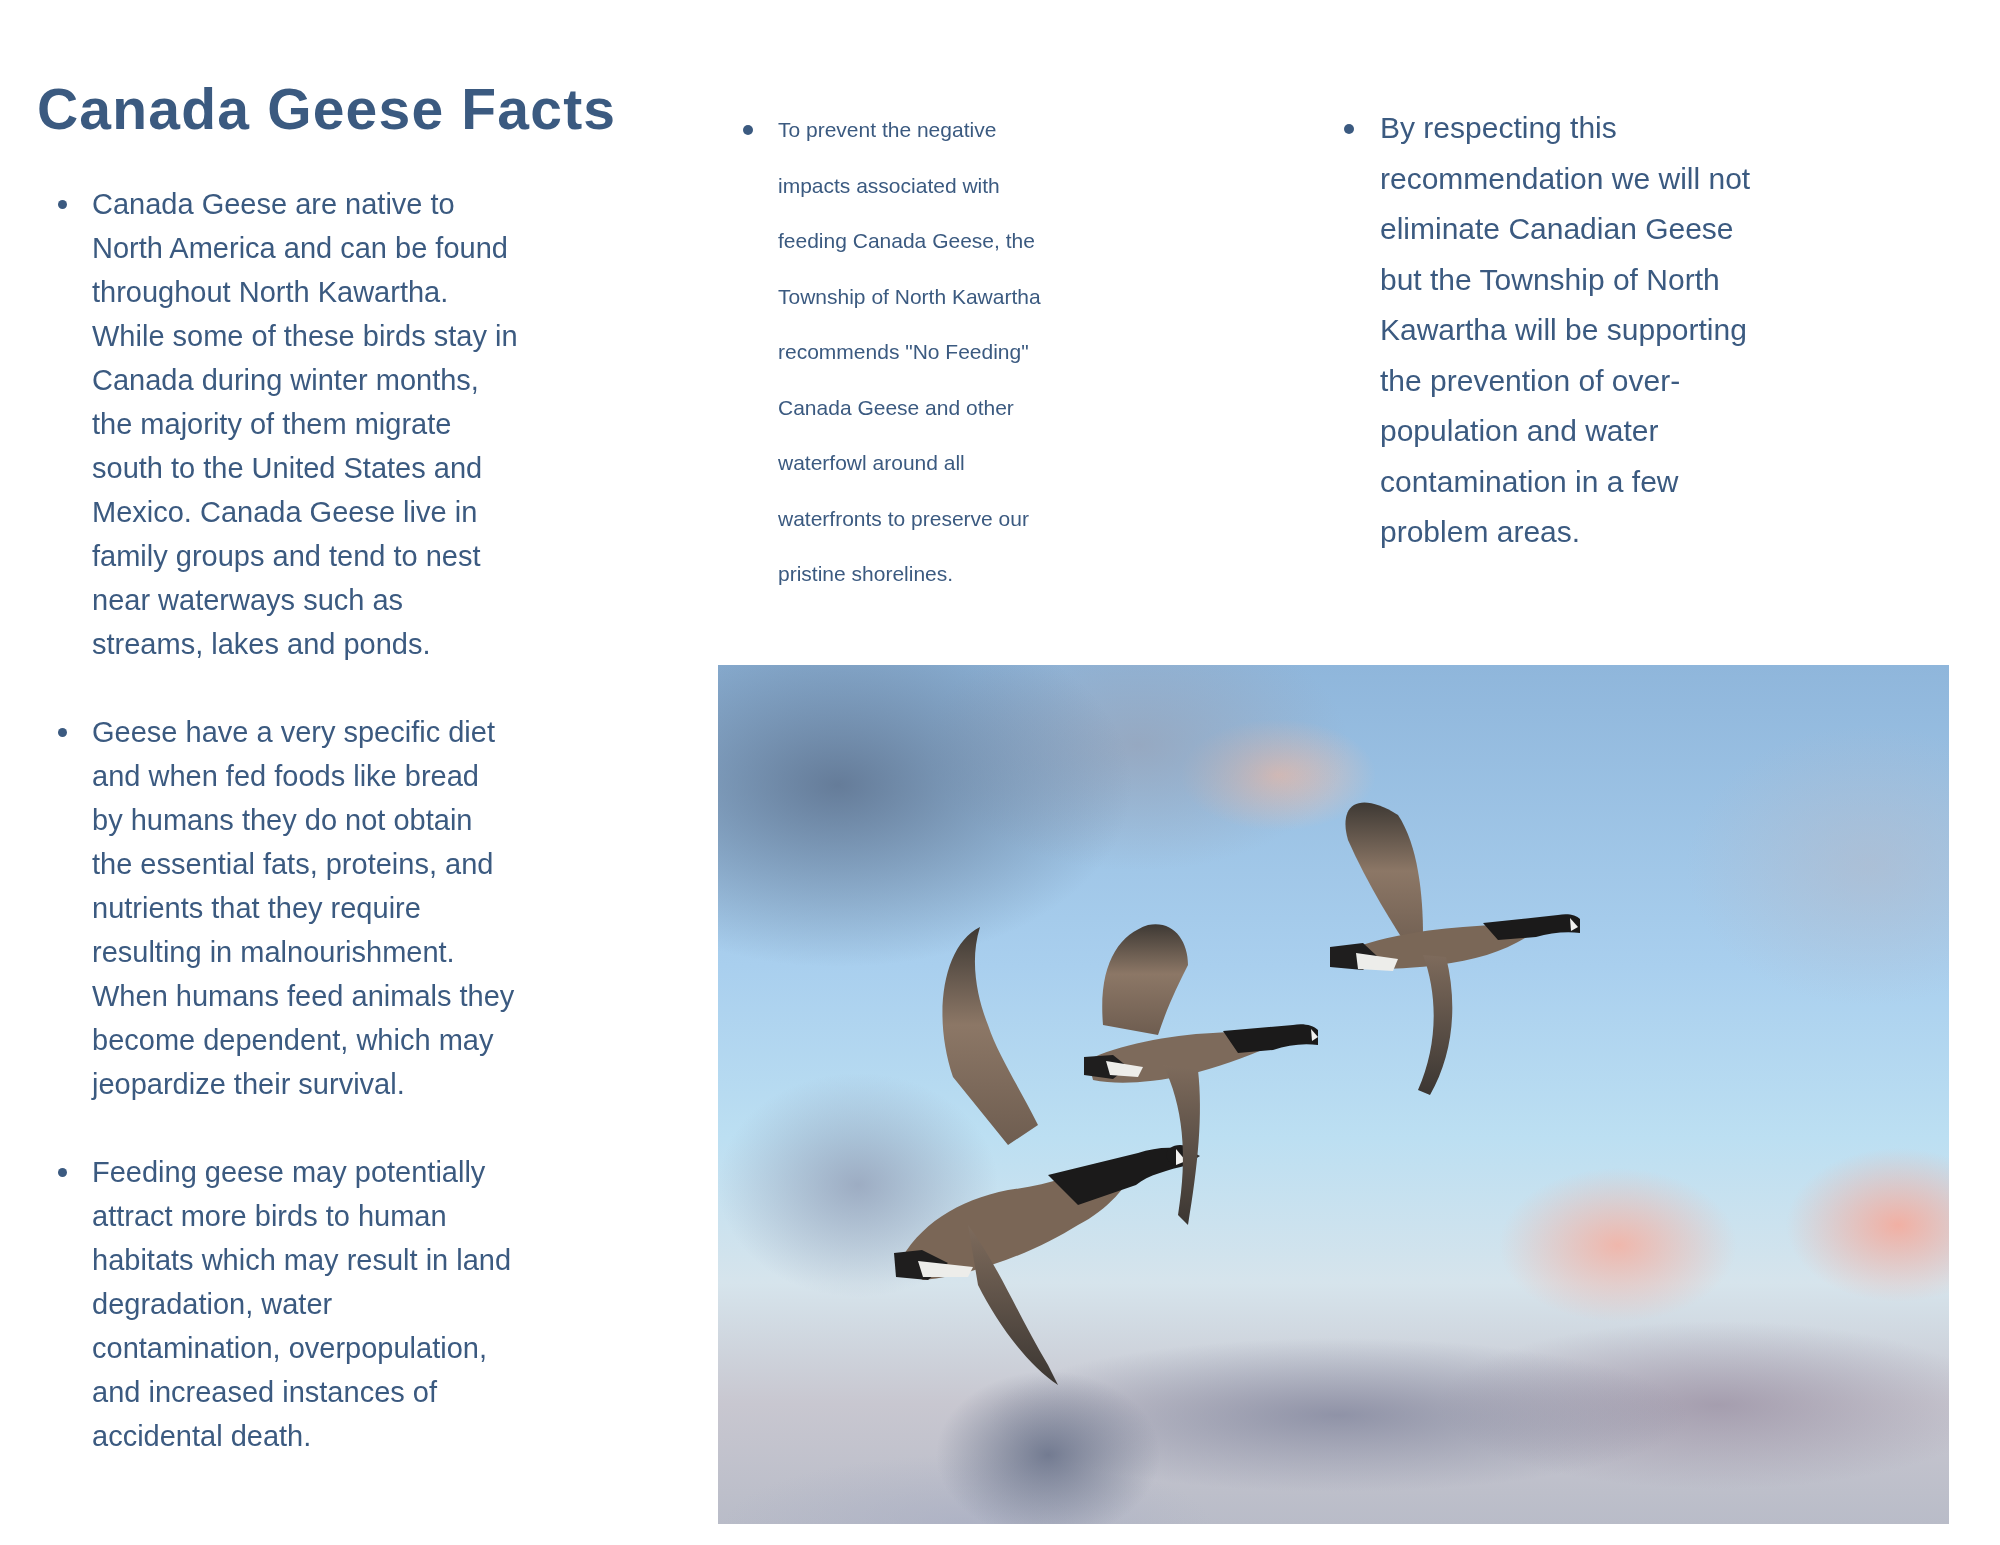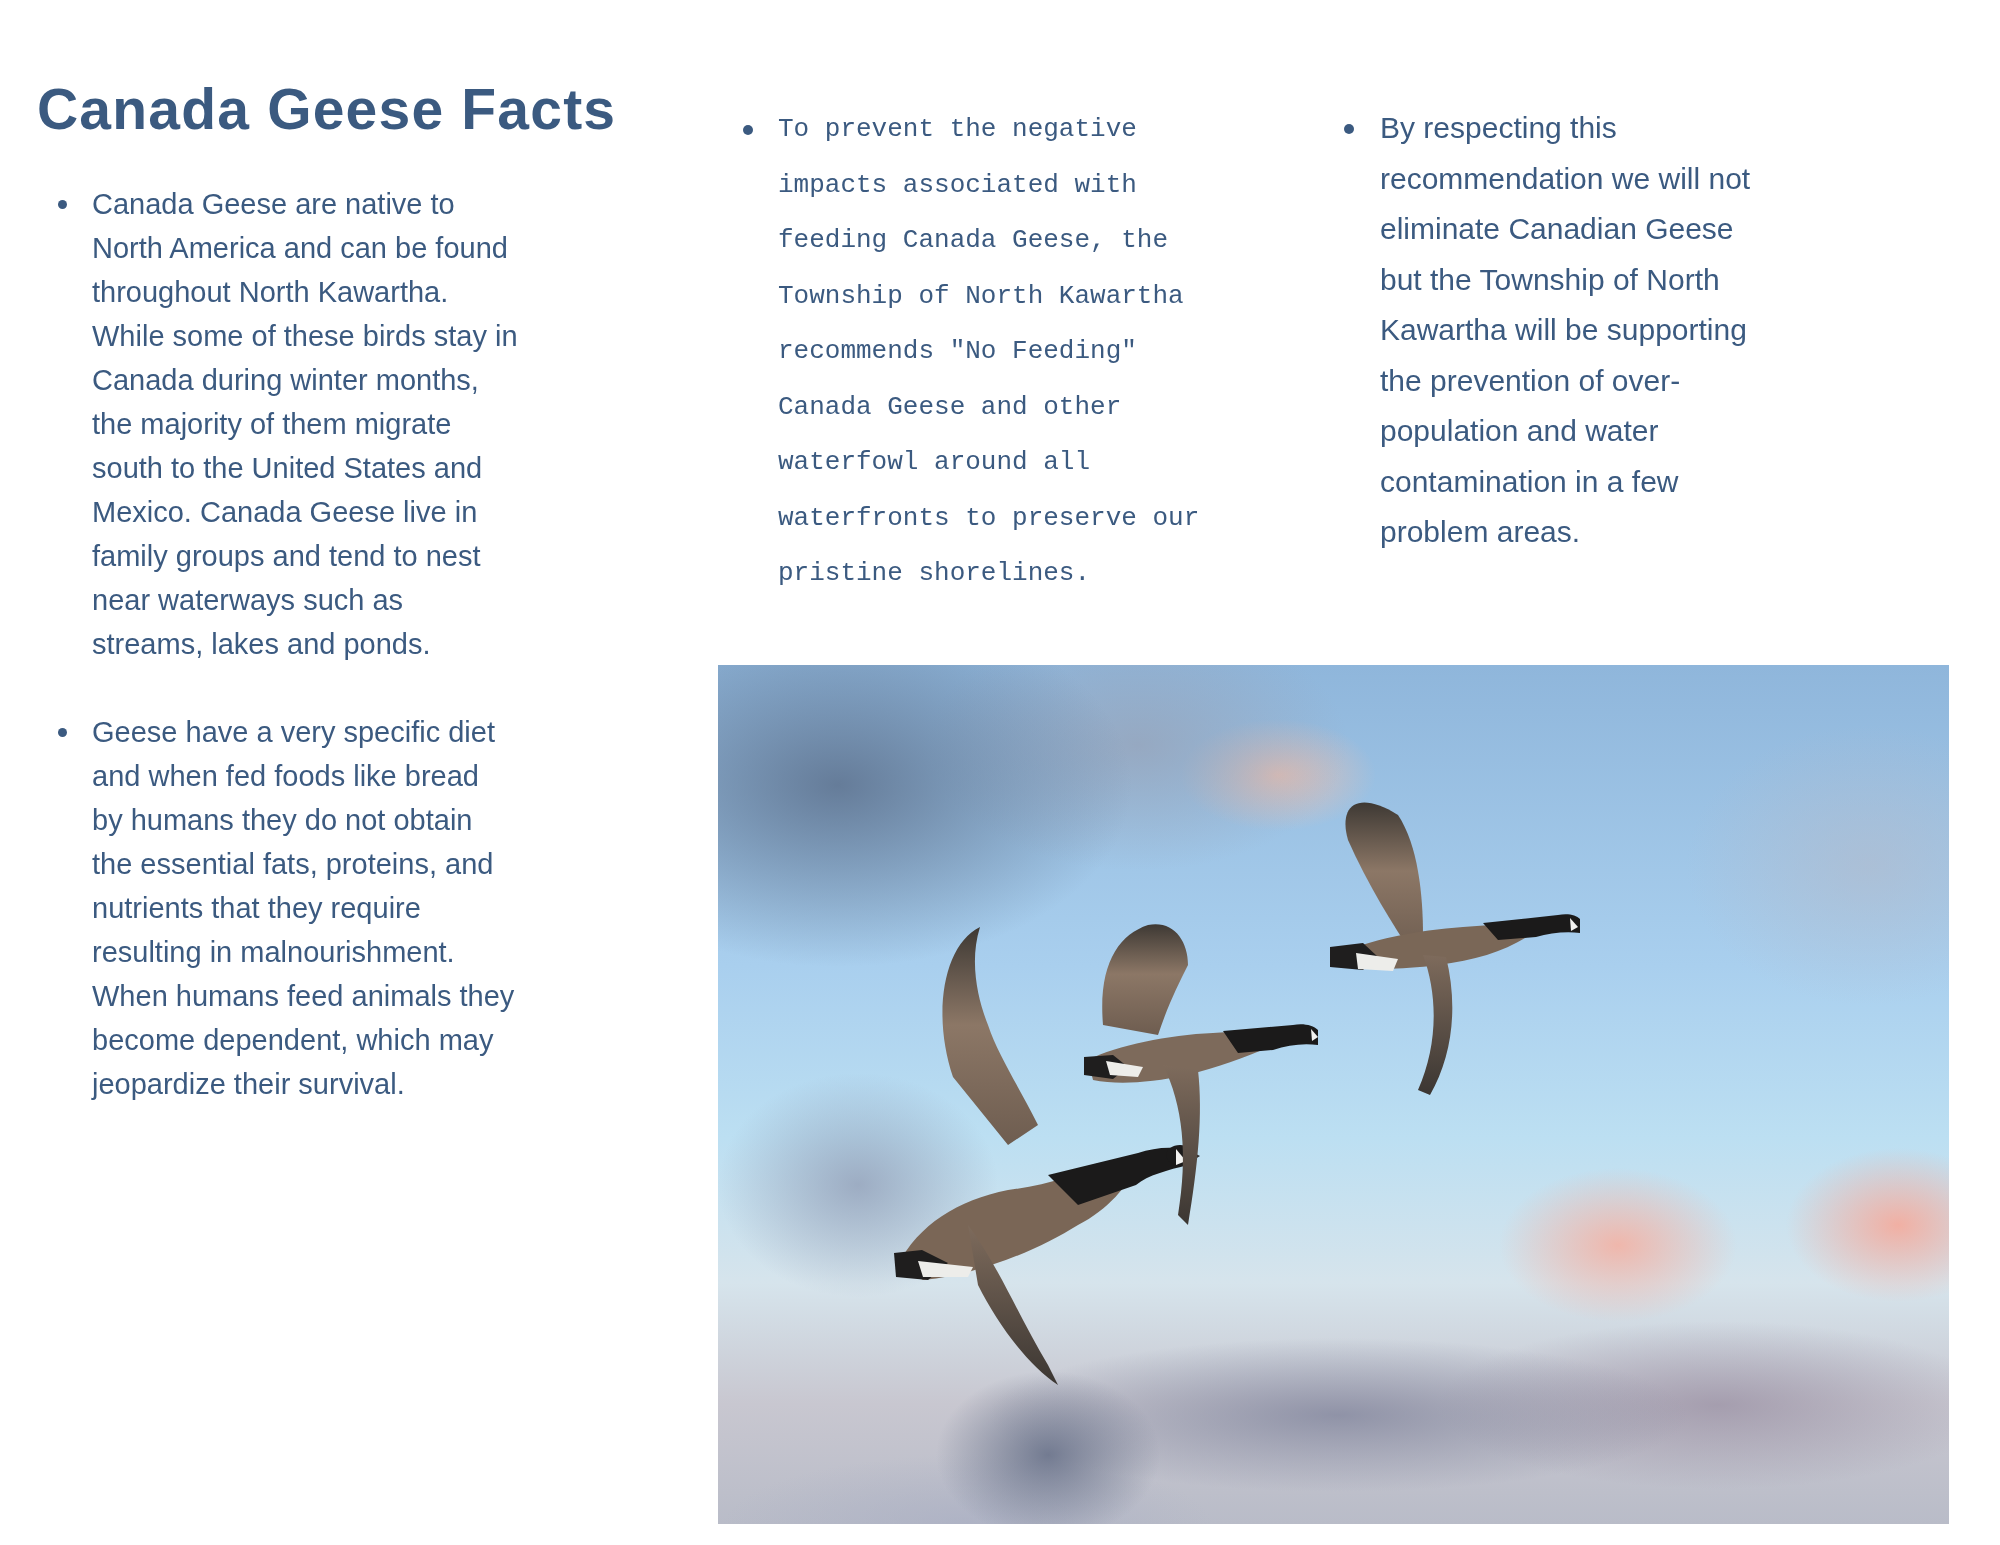"To prevent the negative" #col-mid li { font-family: Liberation Mono, monospace -> none; font-size: 26px -> 21px }
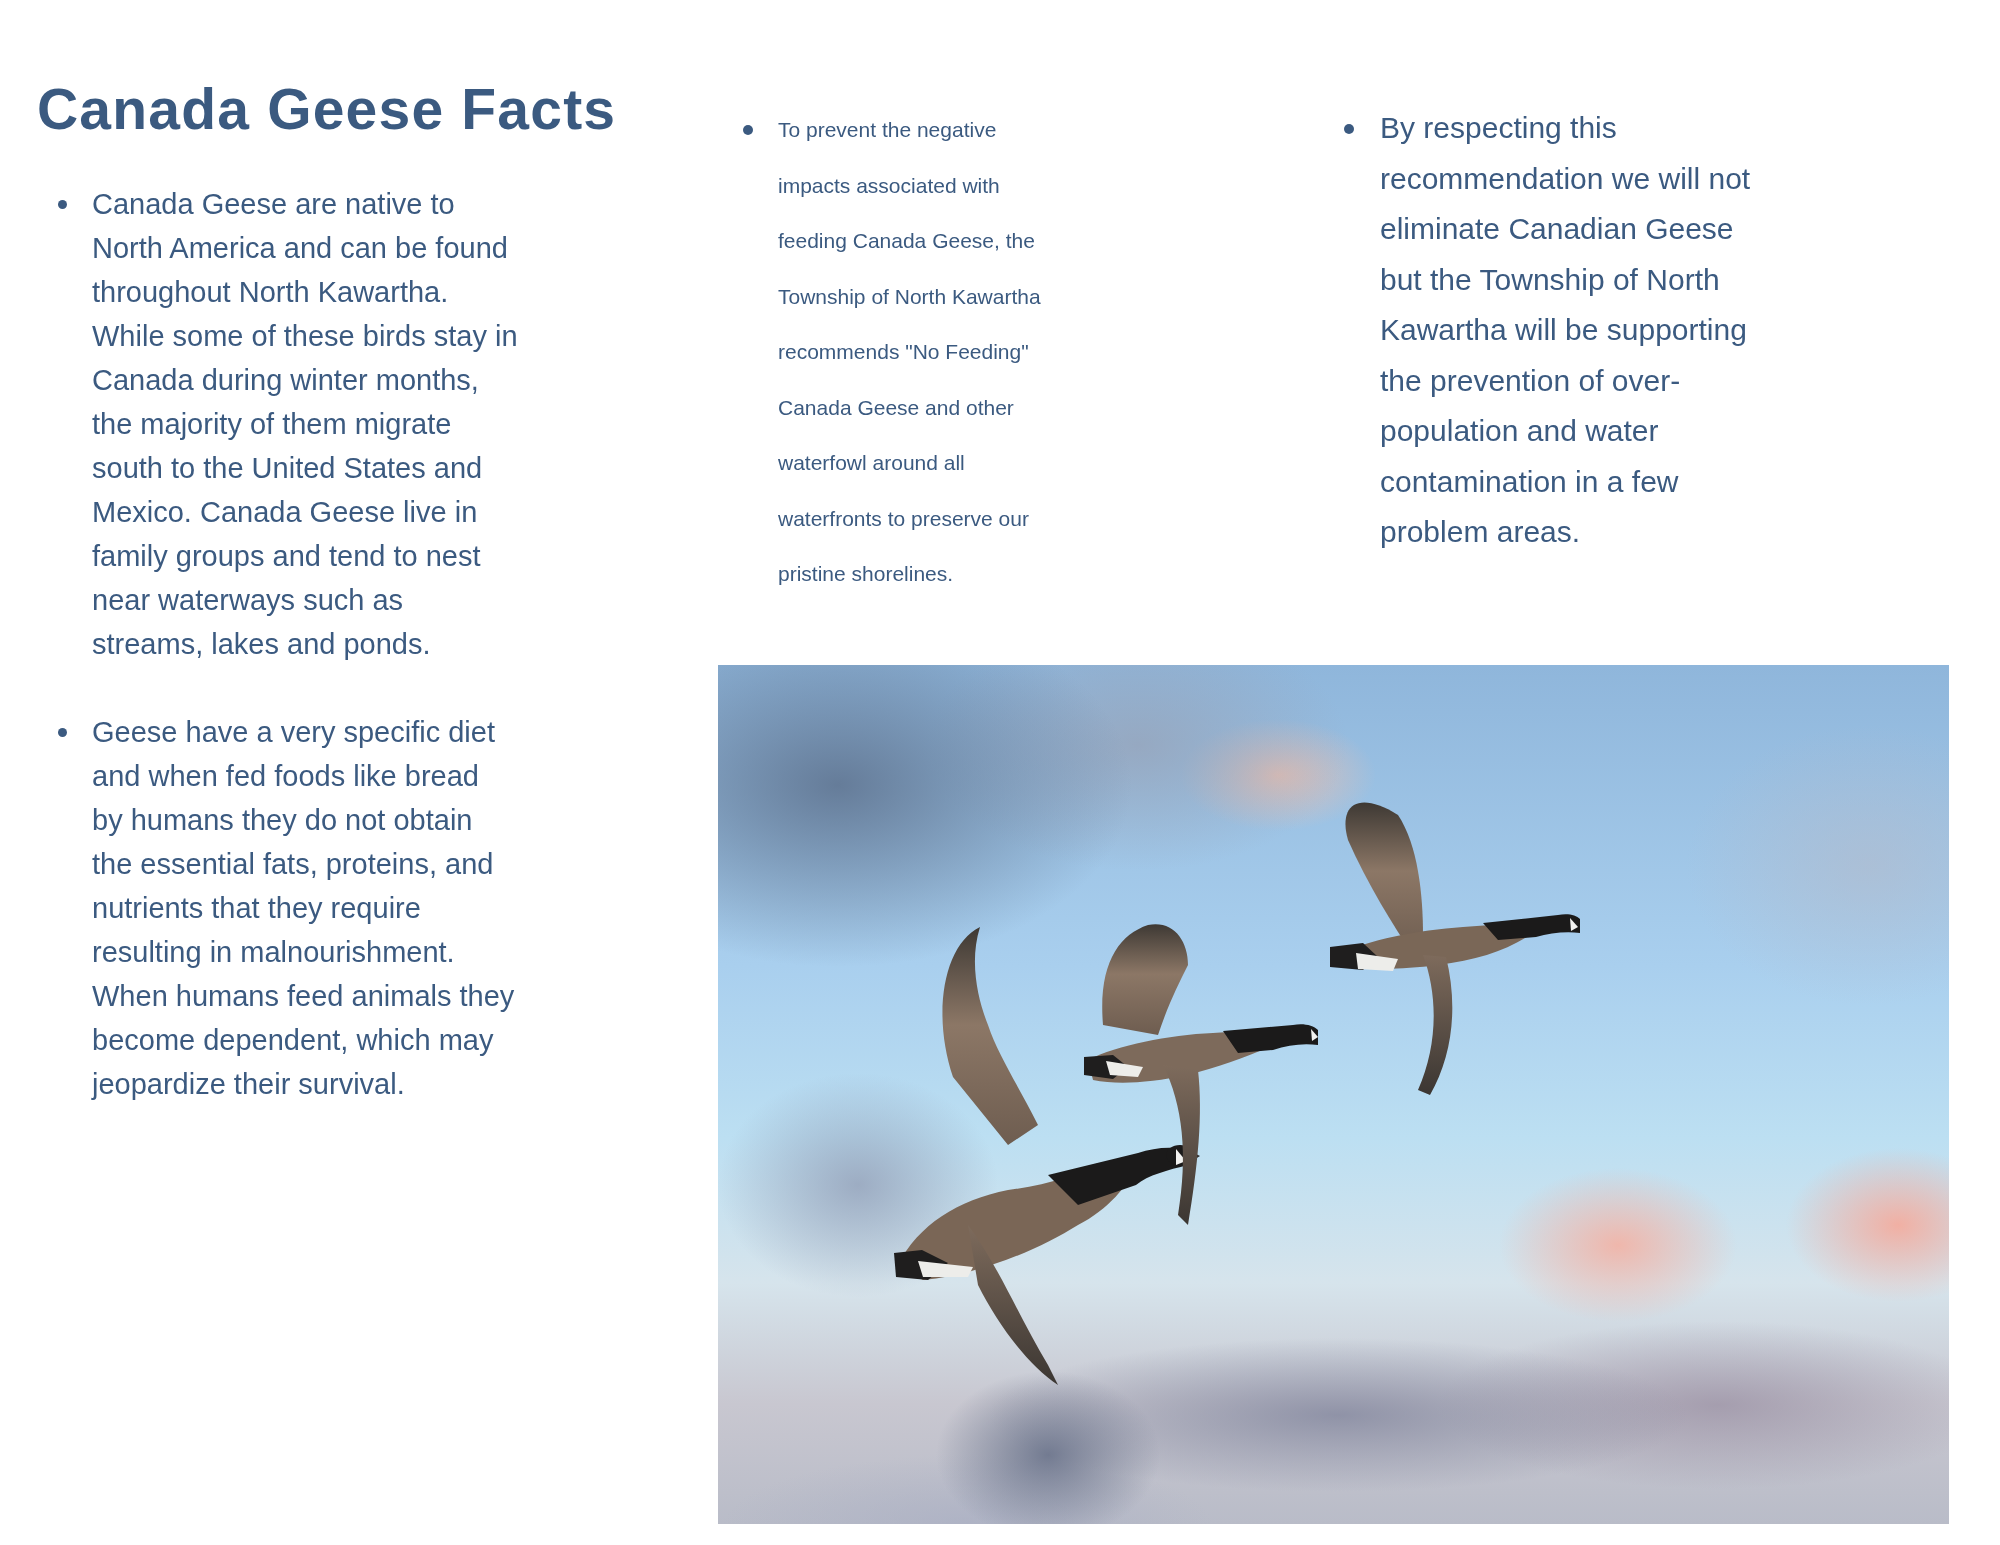"Feeding geese may potentially" li { html: none -> <li> <span></span> <span>Feeding geese may potentially attract more birds to human habitats which may result in land degradation, water contamination, overpopulation, and increased instances of accidental death.</span> </li> }
